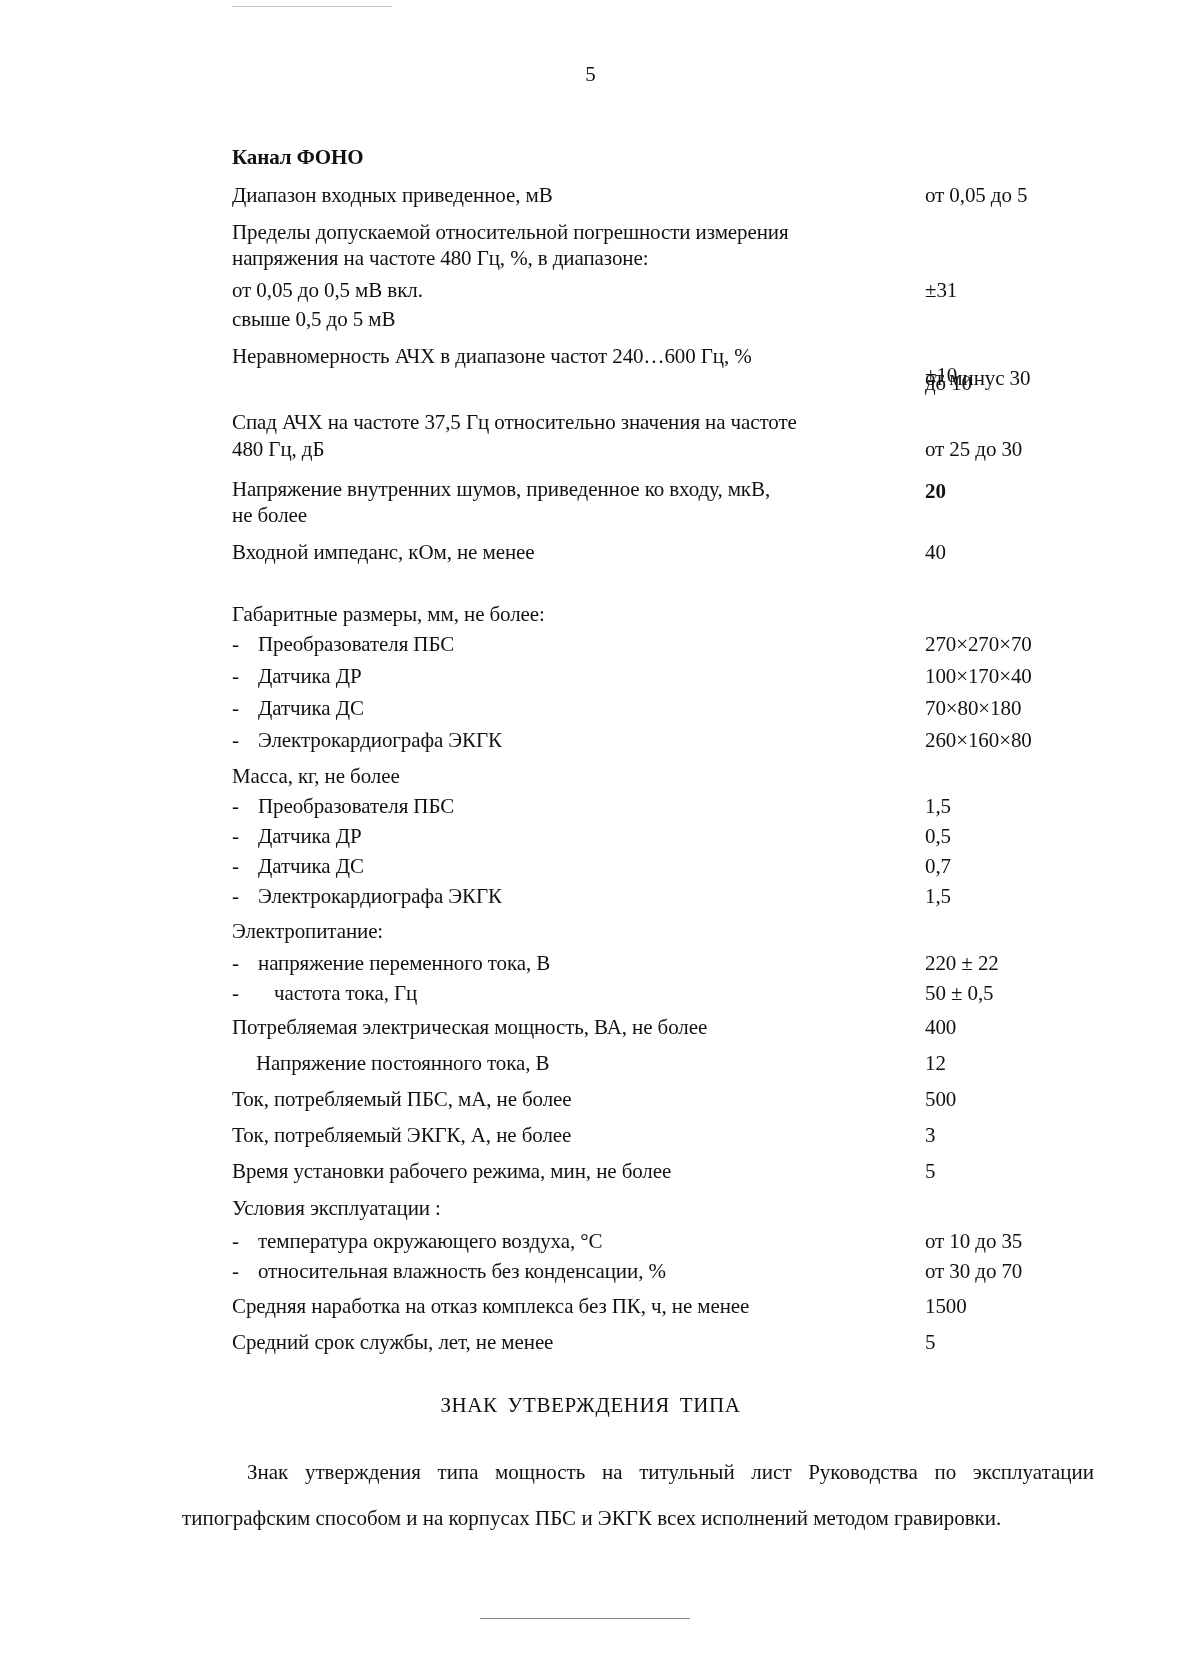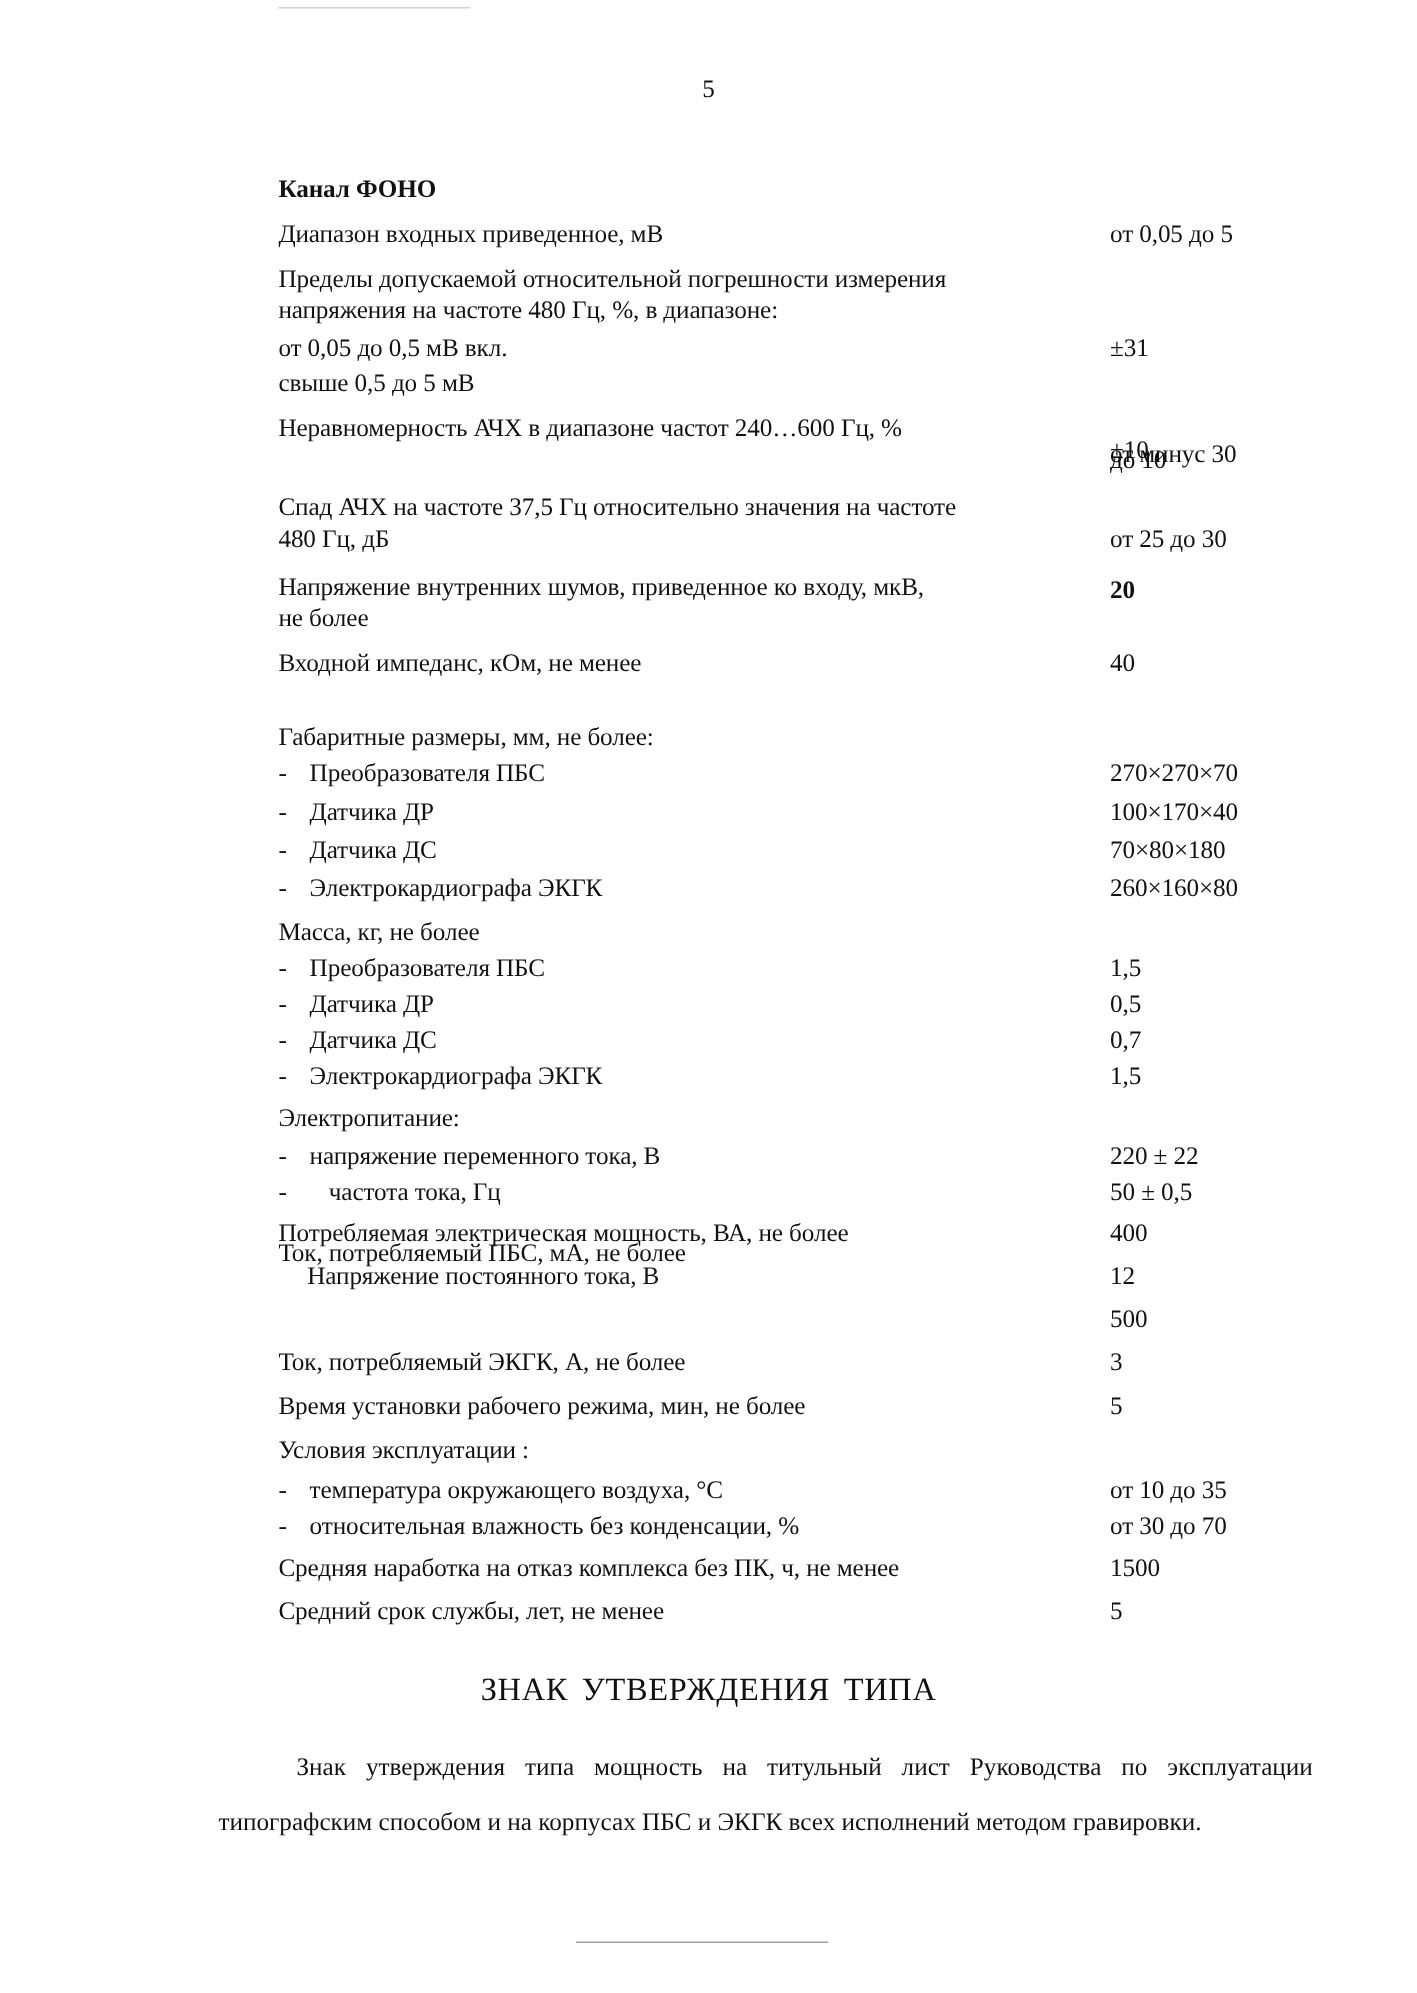"Ток, потребляемый ПБС, мА, не" div.t { top: 1031px -> 1086px }
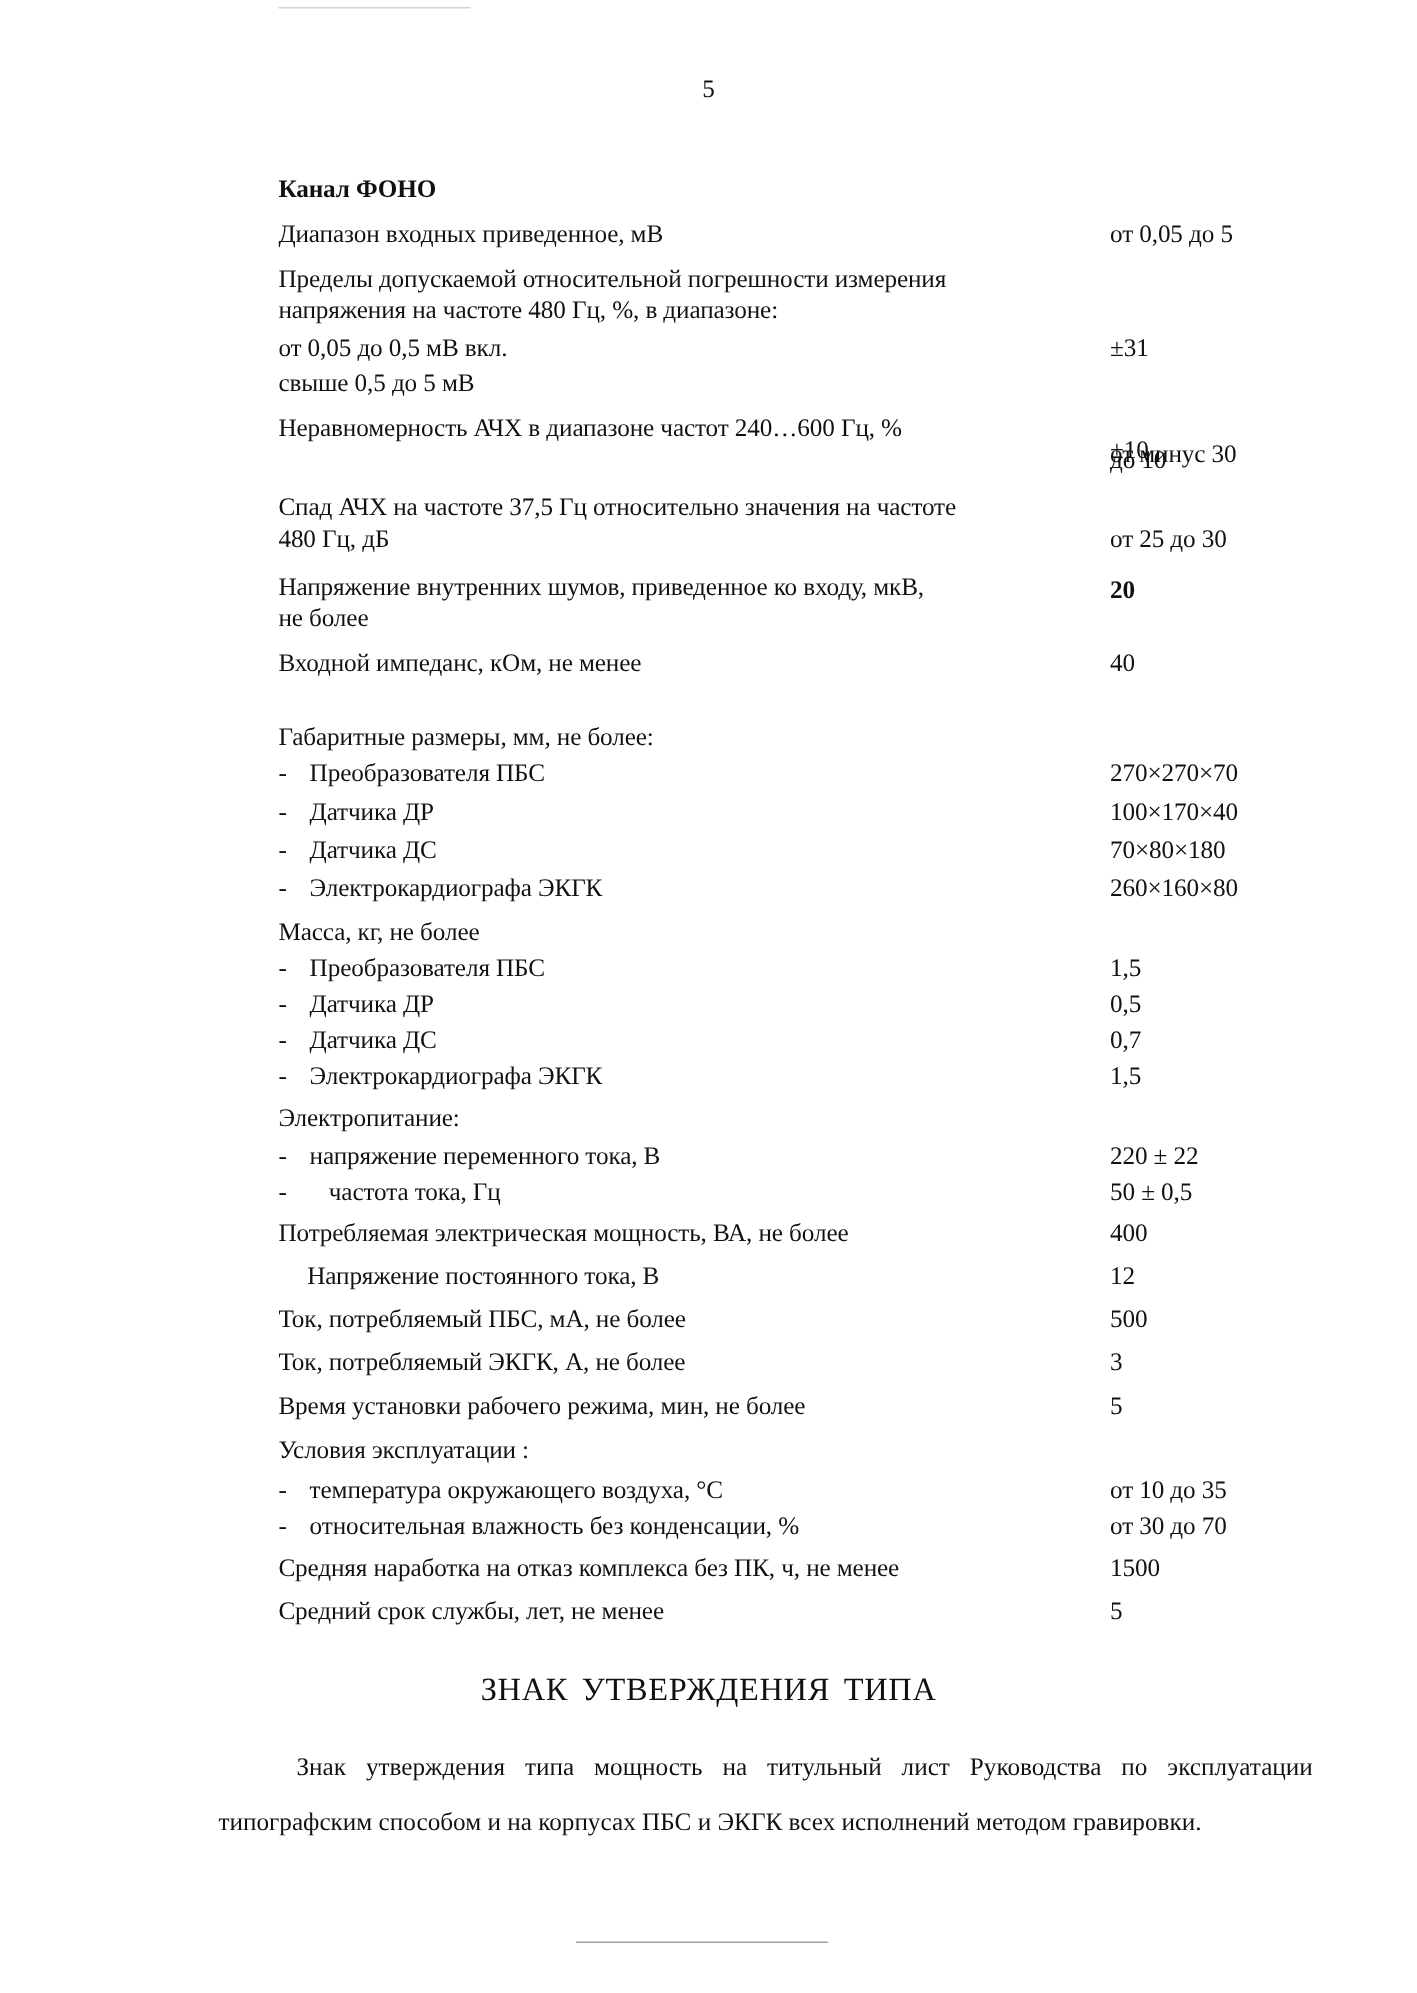"ЗНАК УТВЕРЖДЕНИЯ ТИПА" .heading { font-size: 27px -> 21px }
